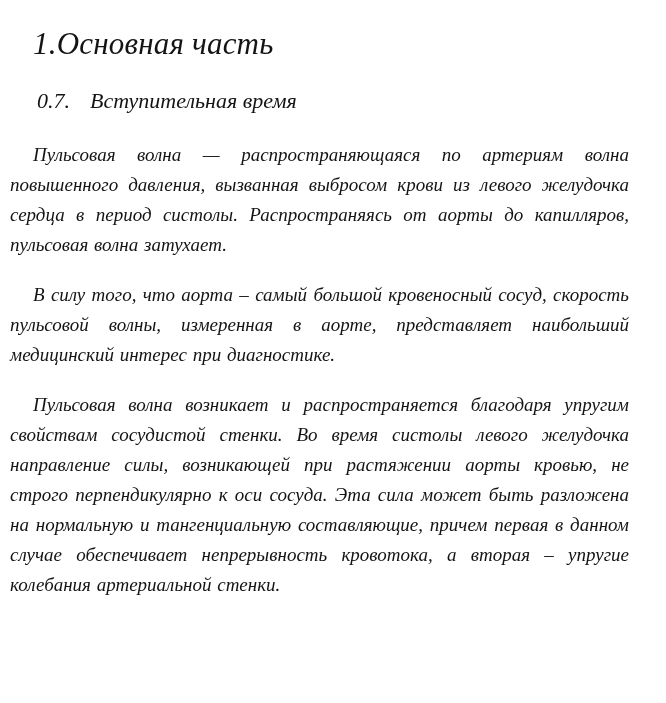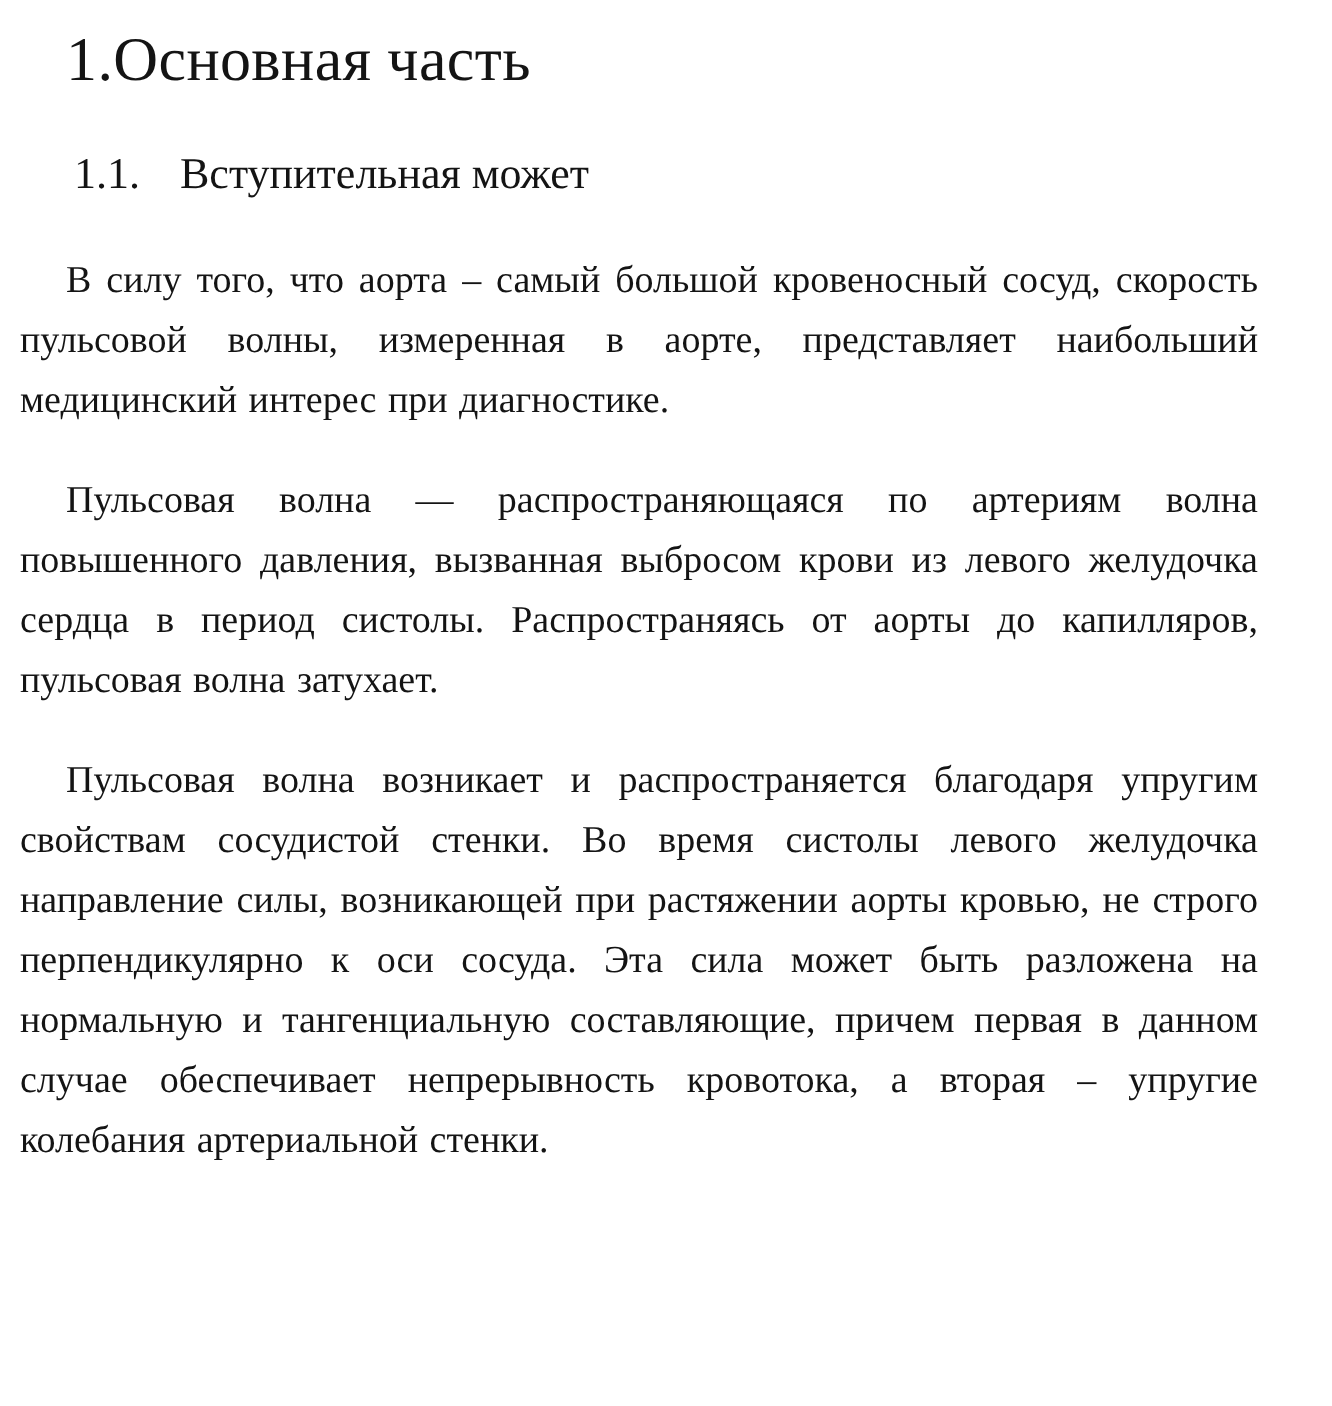"1.Основная часть" .page { font-style: none -> italic; padding: 6px 37px 0 10px -> 20px 37px 0 10px }
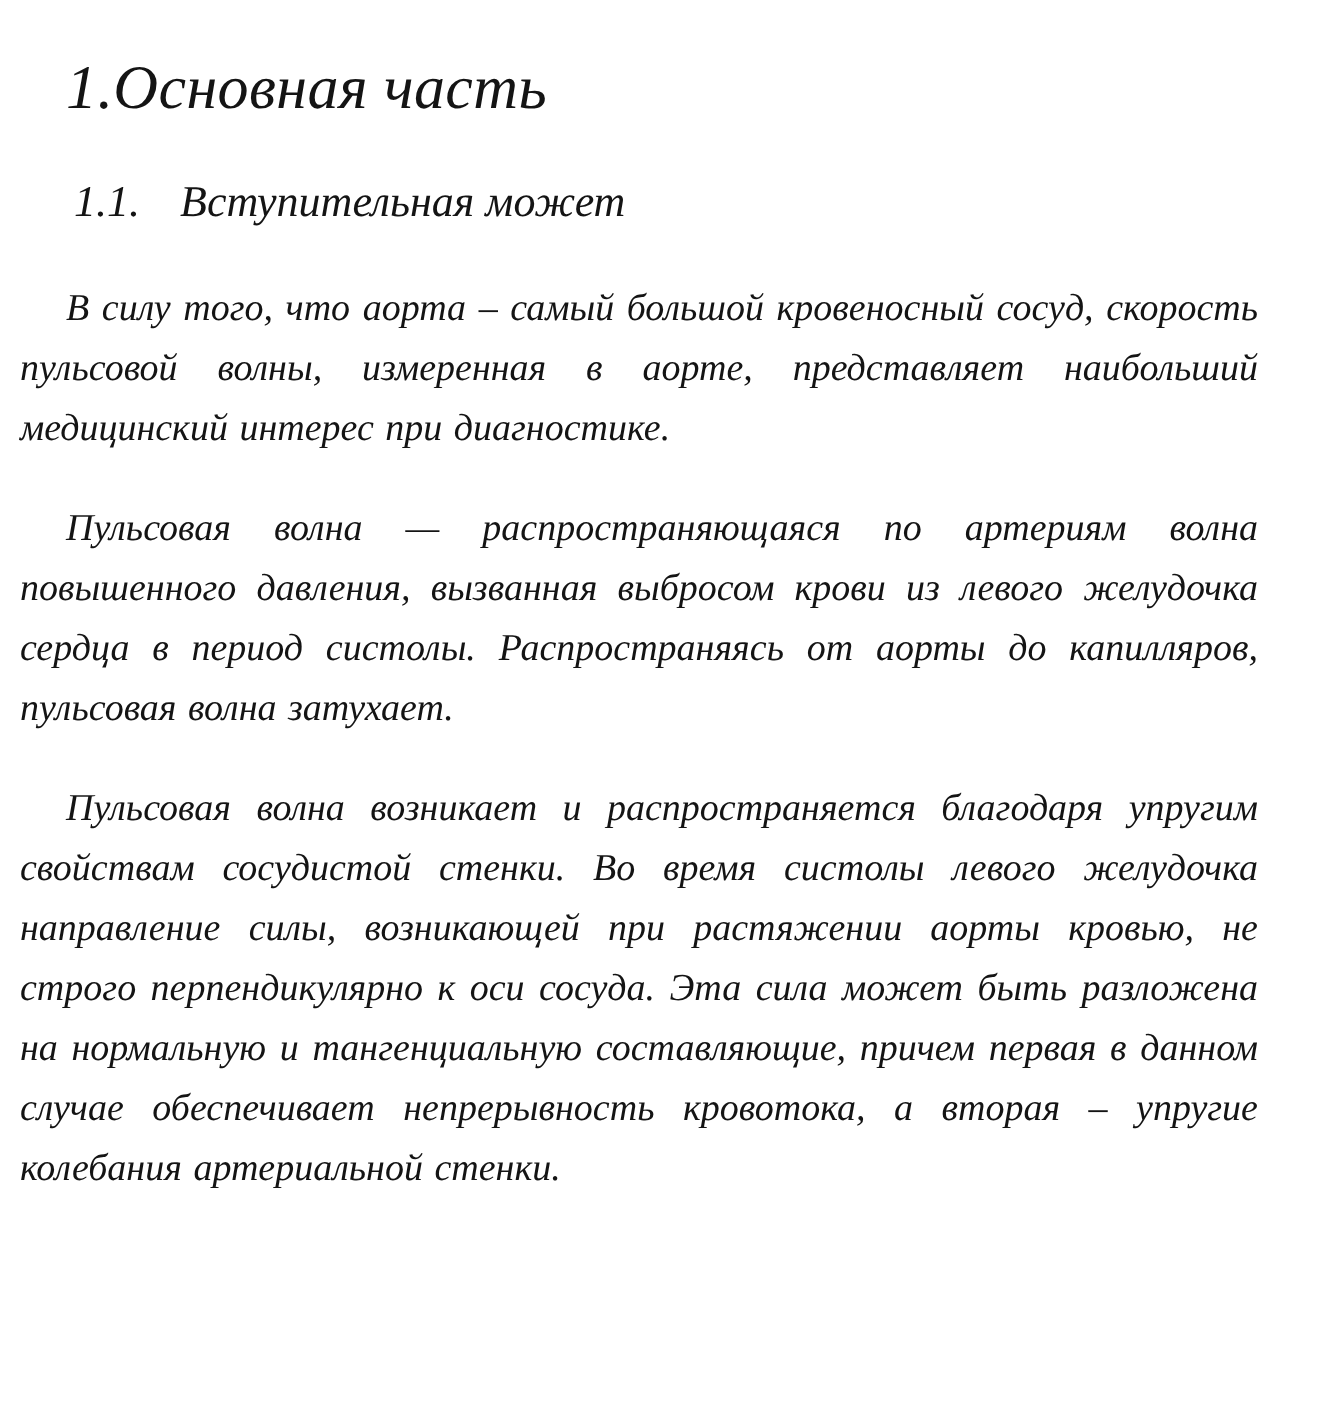"1.1." span.num { text: 1.1 -> 0.7 }
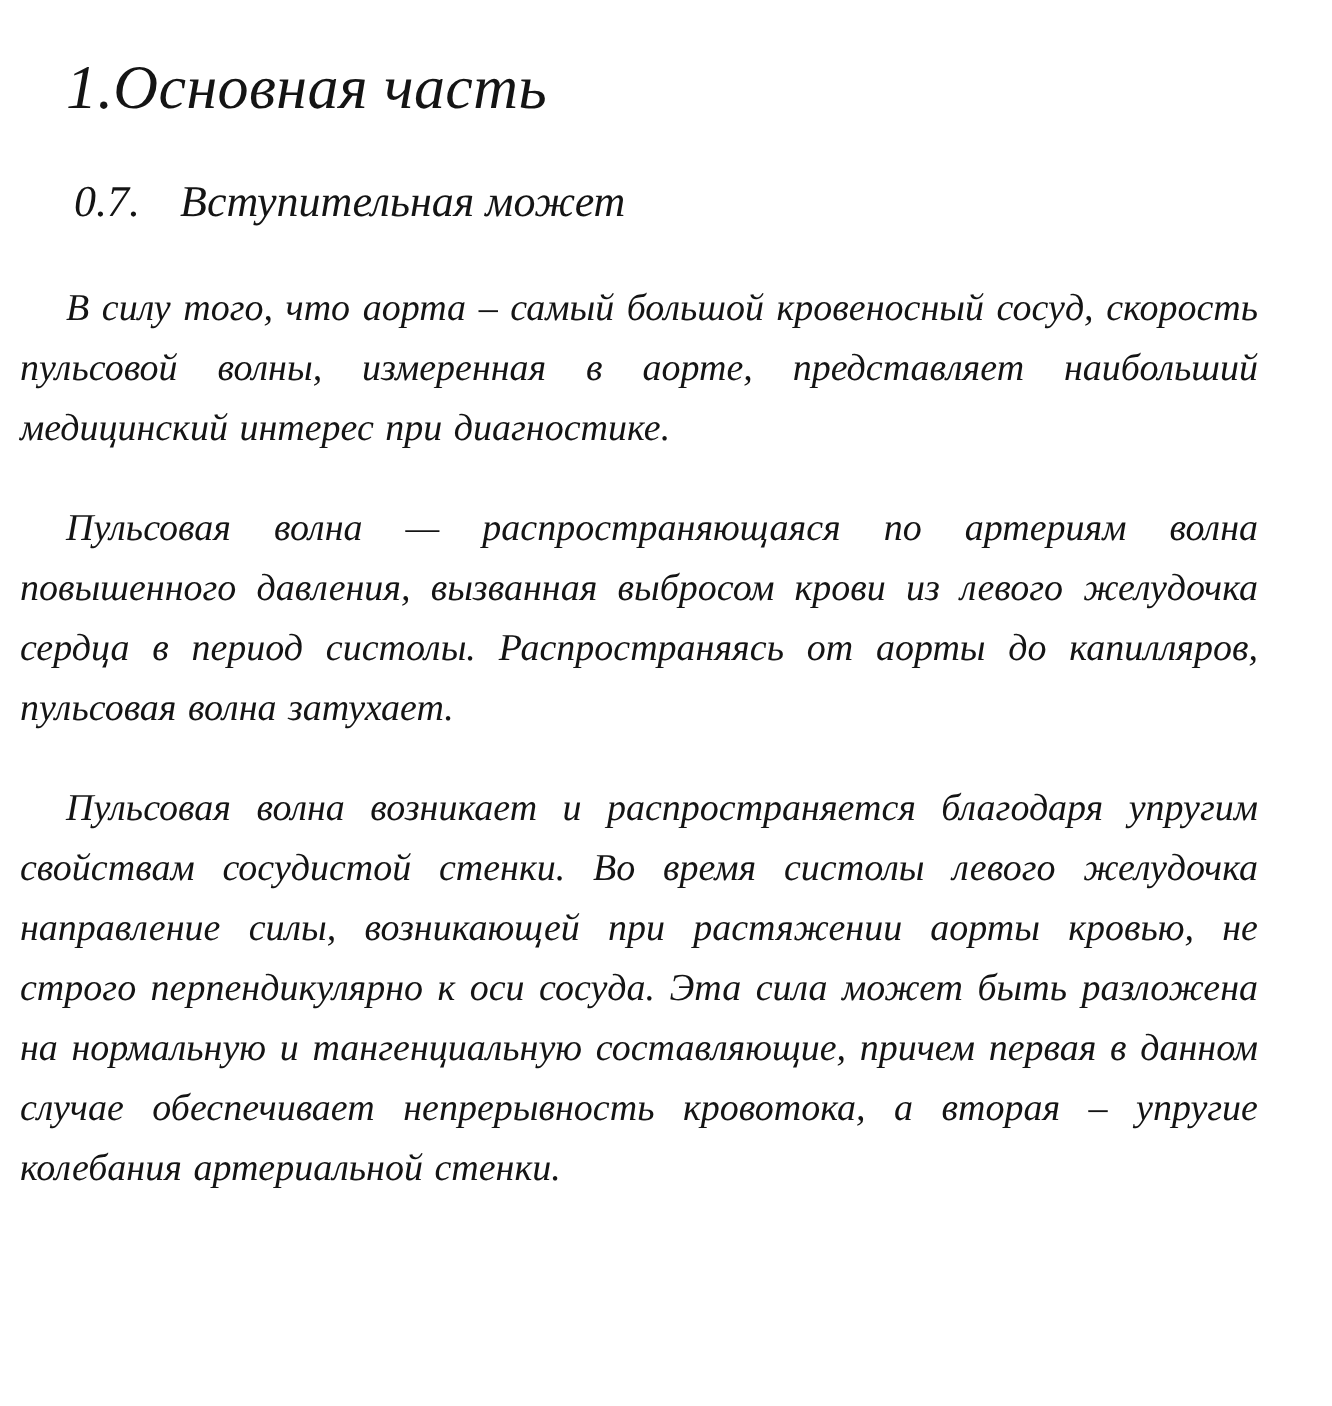"Вступительная может" span { text: может -> время }
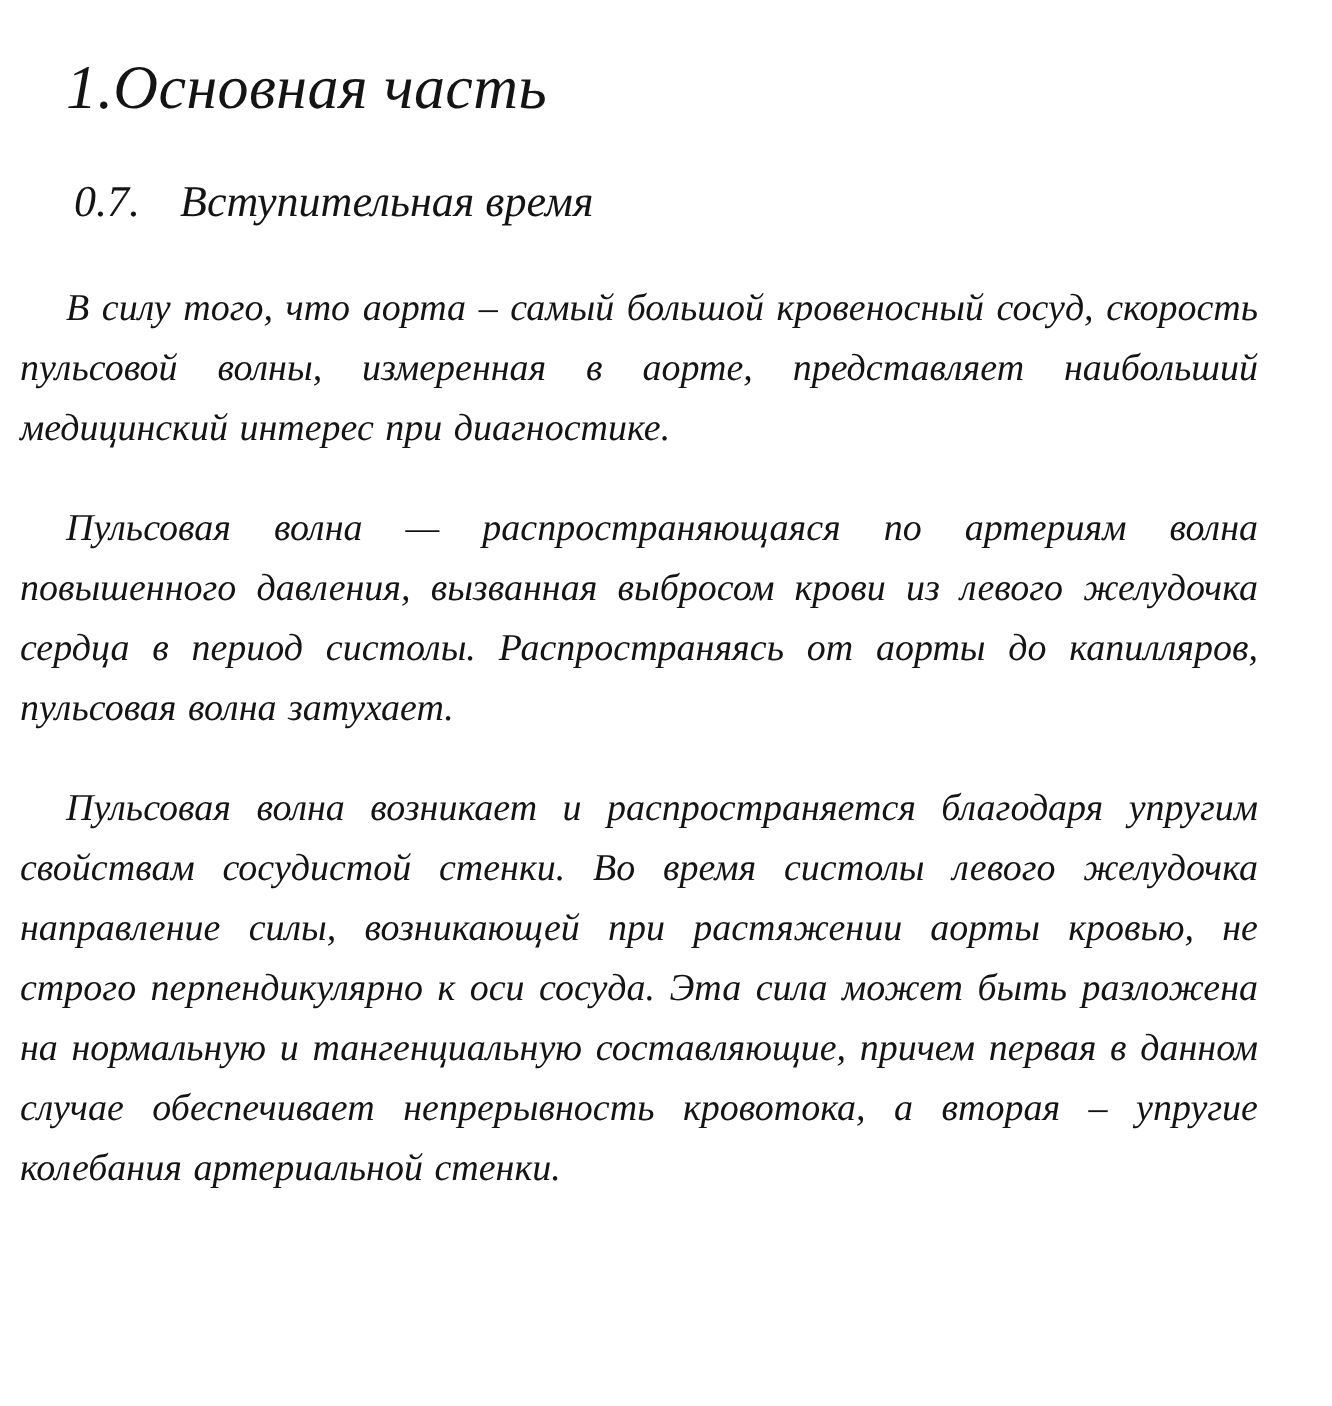"В силу того, что аорта" p { order: before "Пульсовая волна — распространяющаяся по" -> after "Пульсовая волна — распространяющаяся по" }
